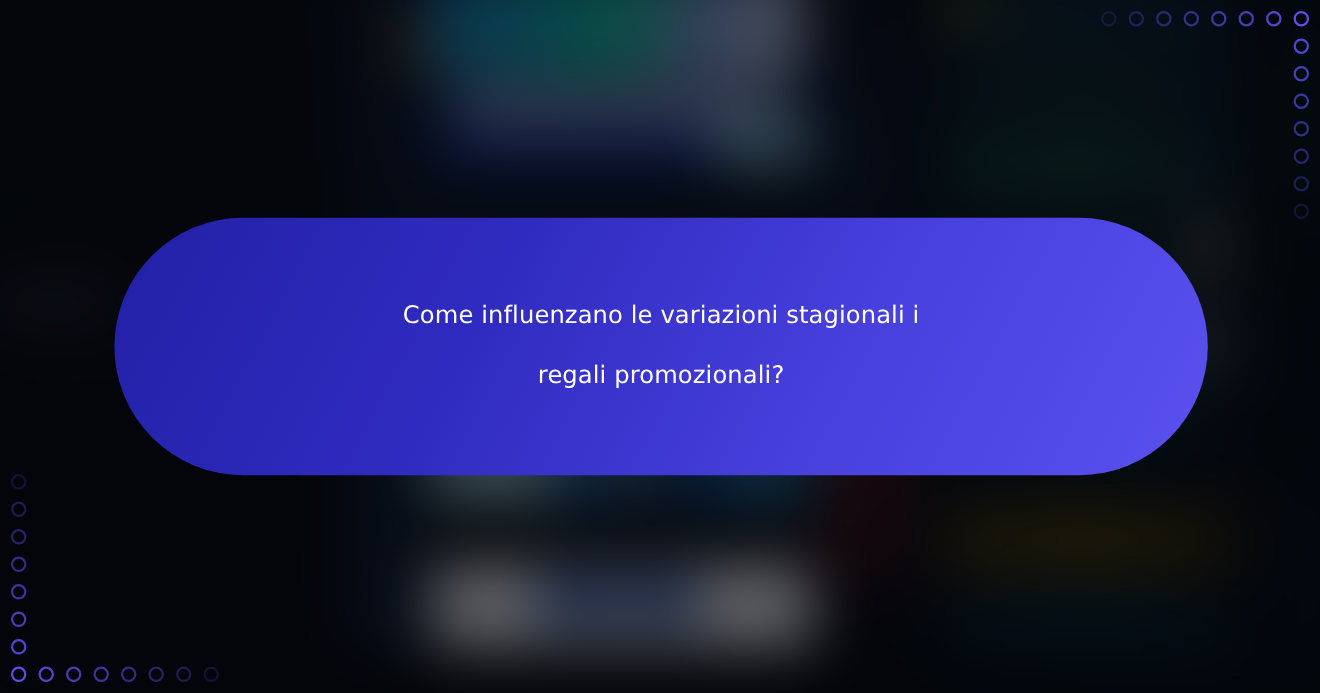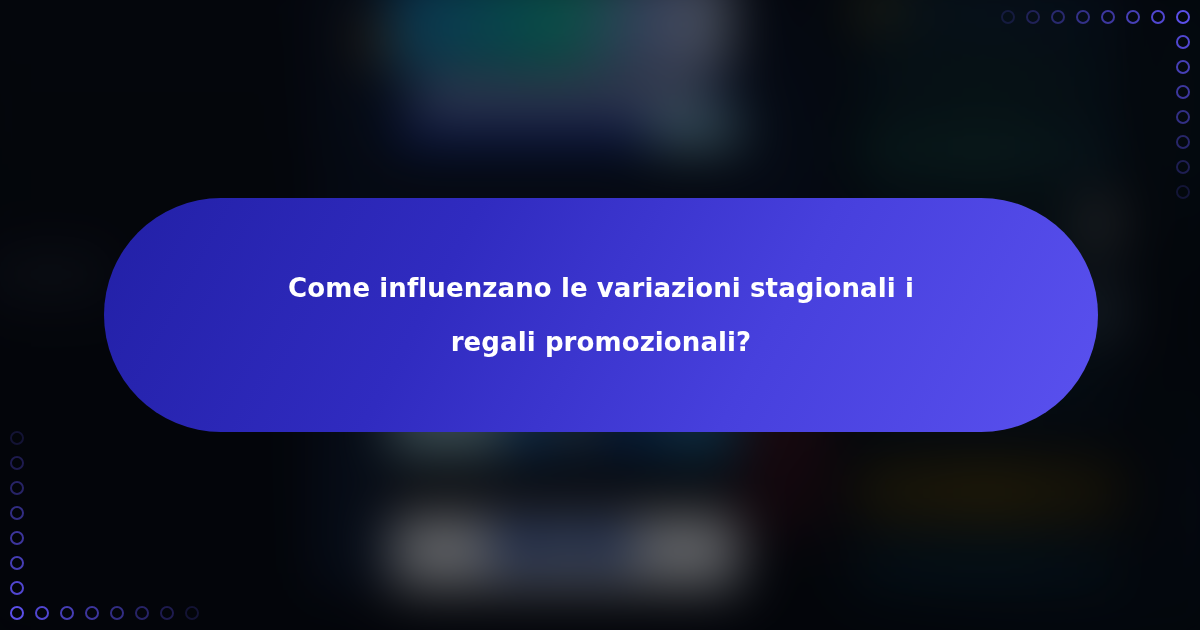"Come influenzano le variazioni" #card-text { font-size: 26px -> 22px; font-weight: 700 -> 400 }
